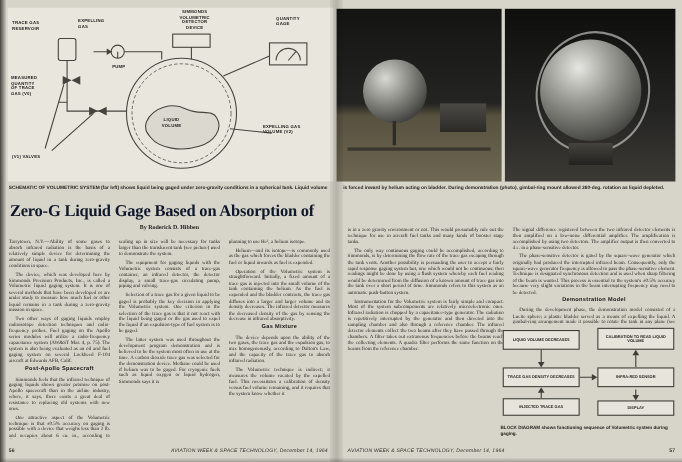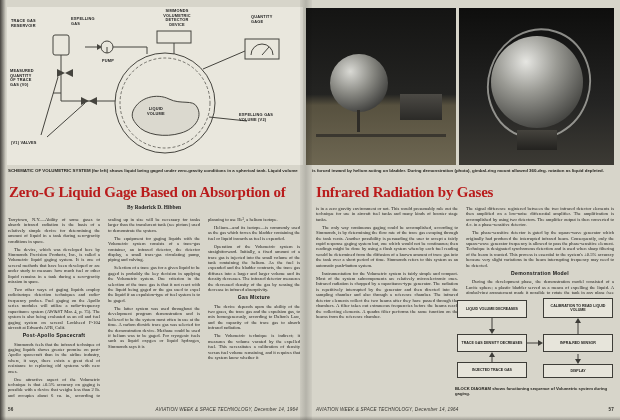"Zero-G Liquid Gage Based on" .headline { color: #b91c1c -> #0f172a }
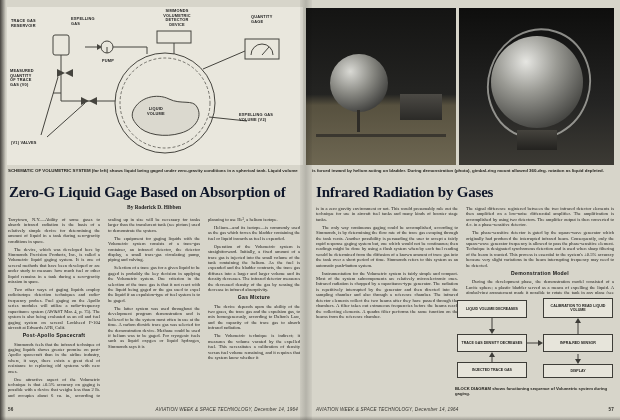"Infrared Radiation by Gases" div.headline { html: <div>Infrared Radiation by Gases</div> -> none }
